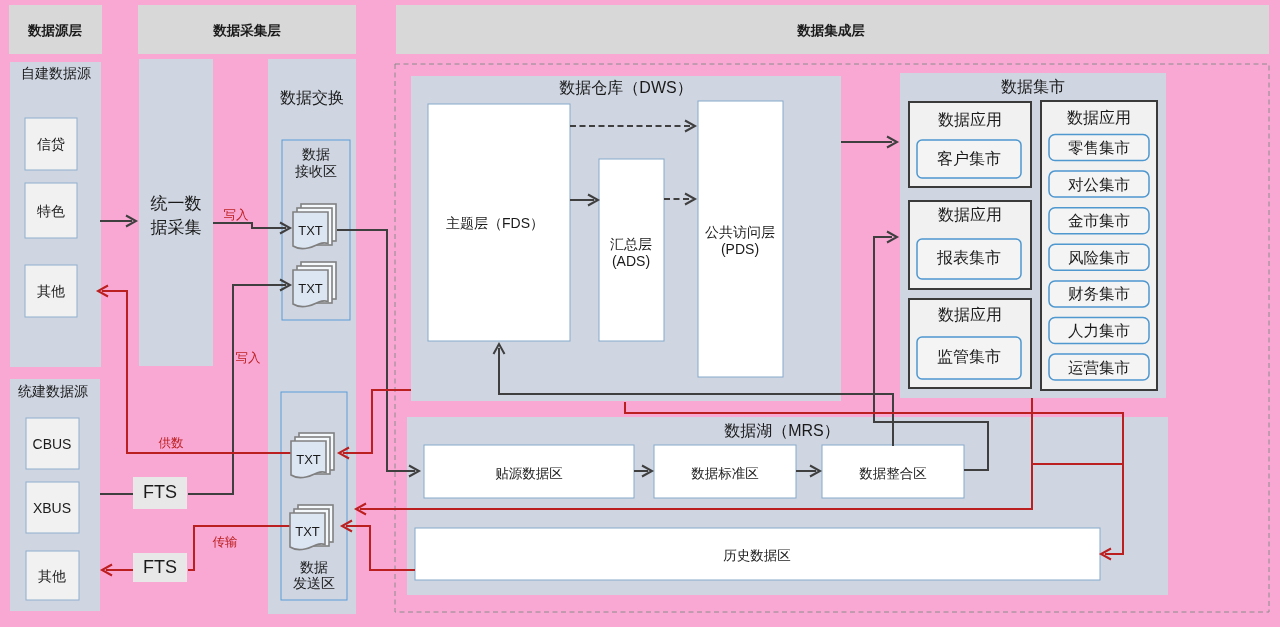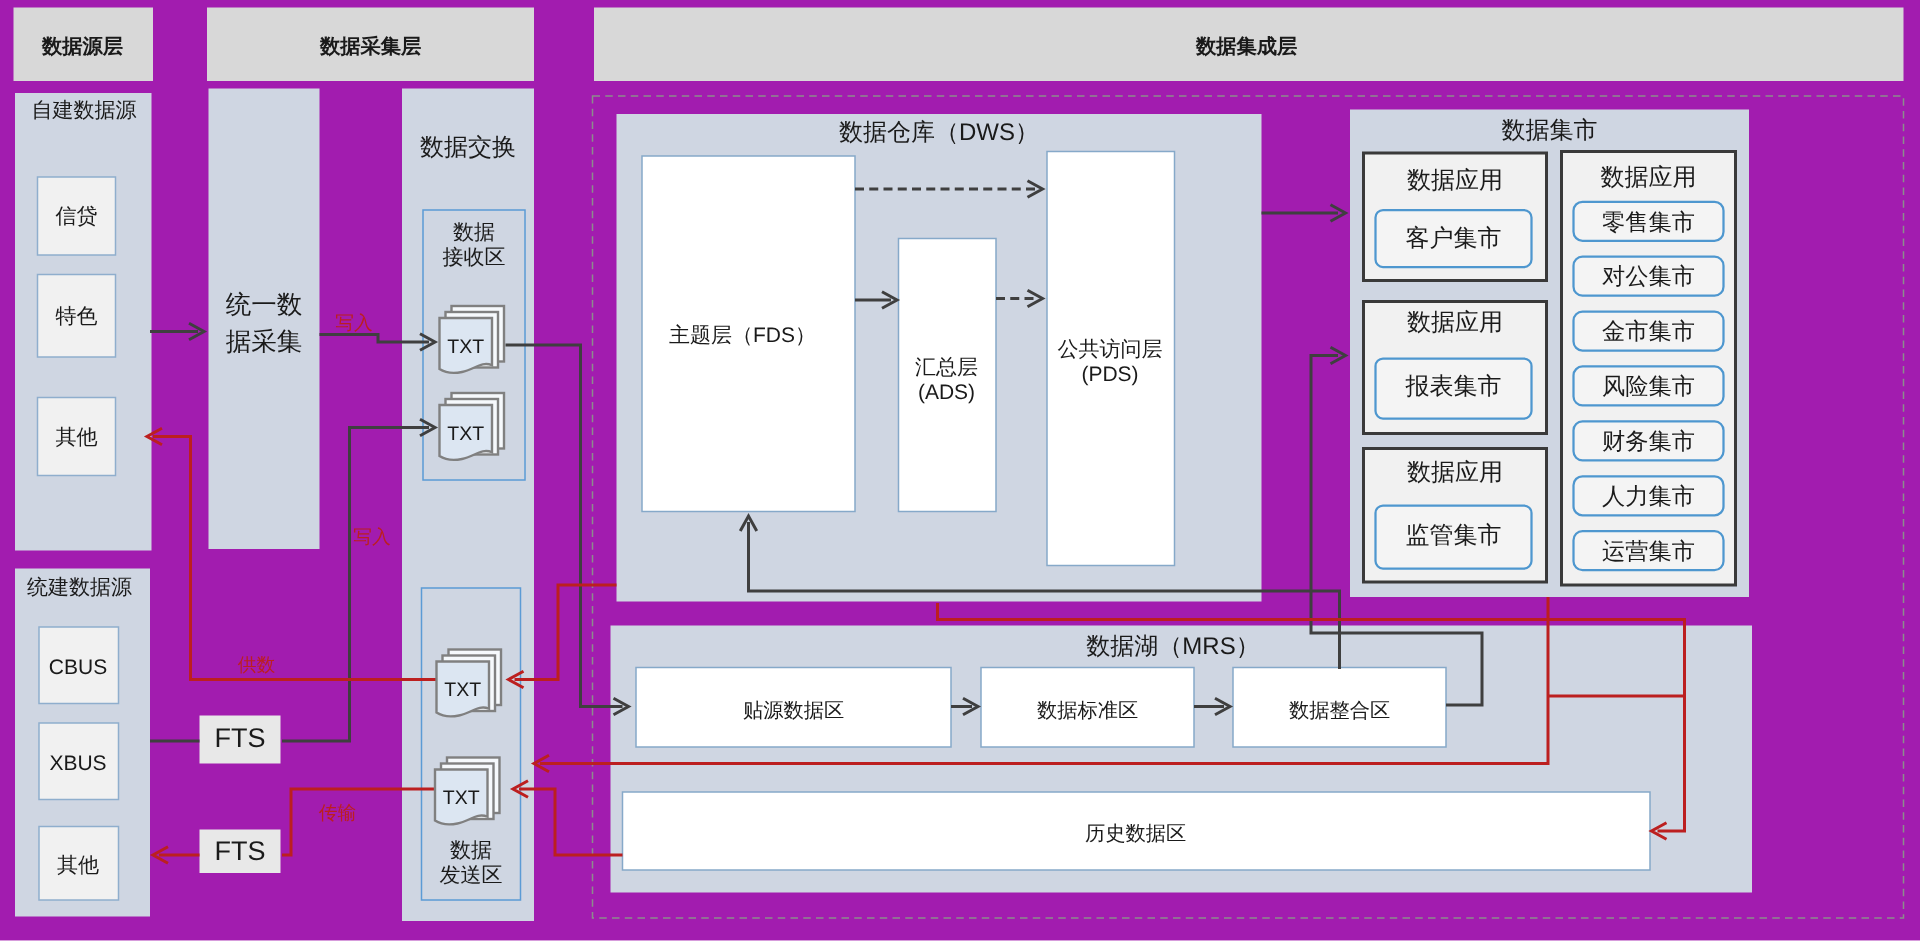"数据源层" #page { background: #a21caf -> #f9a8d4 }
